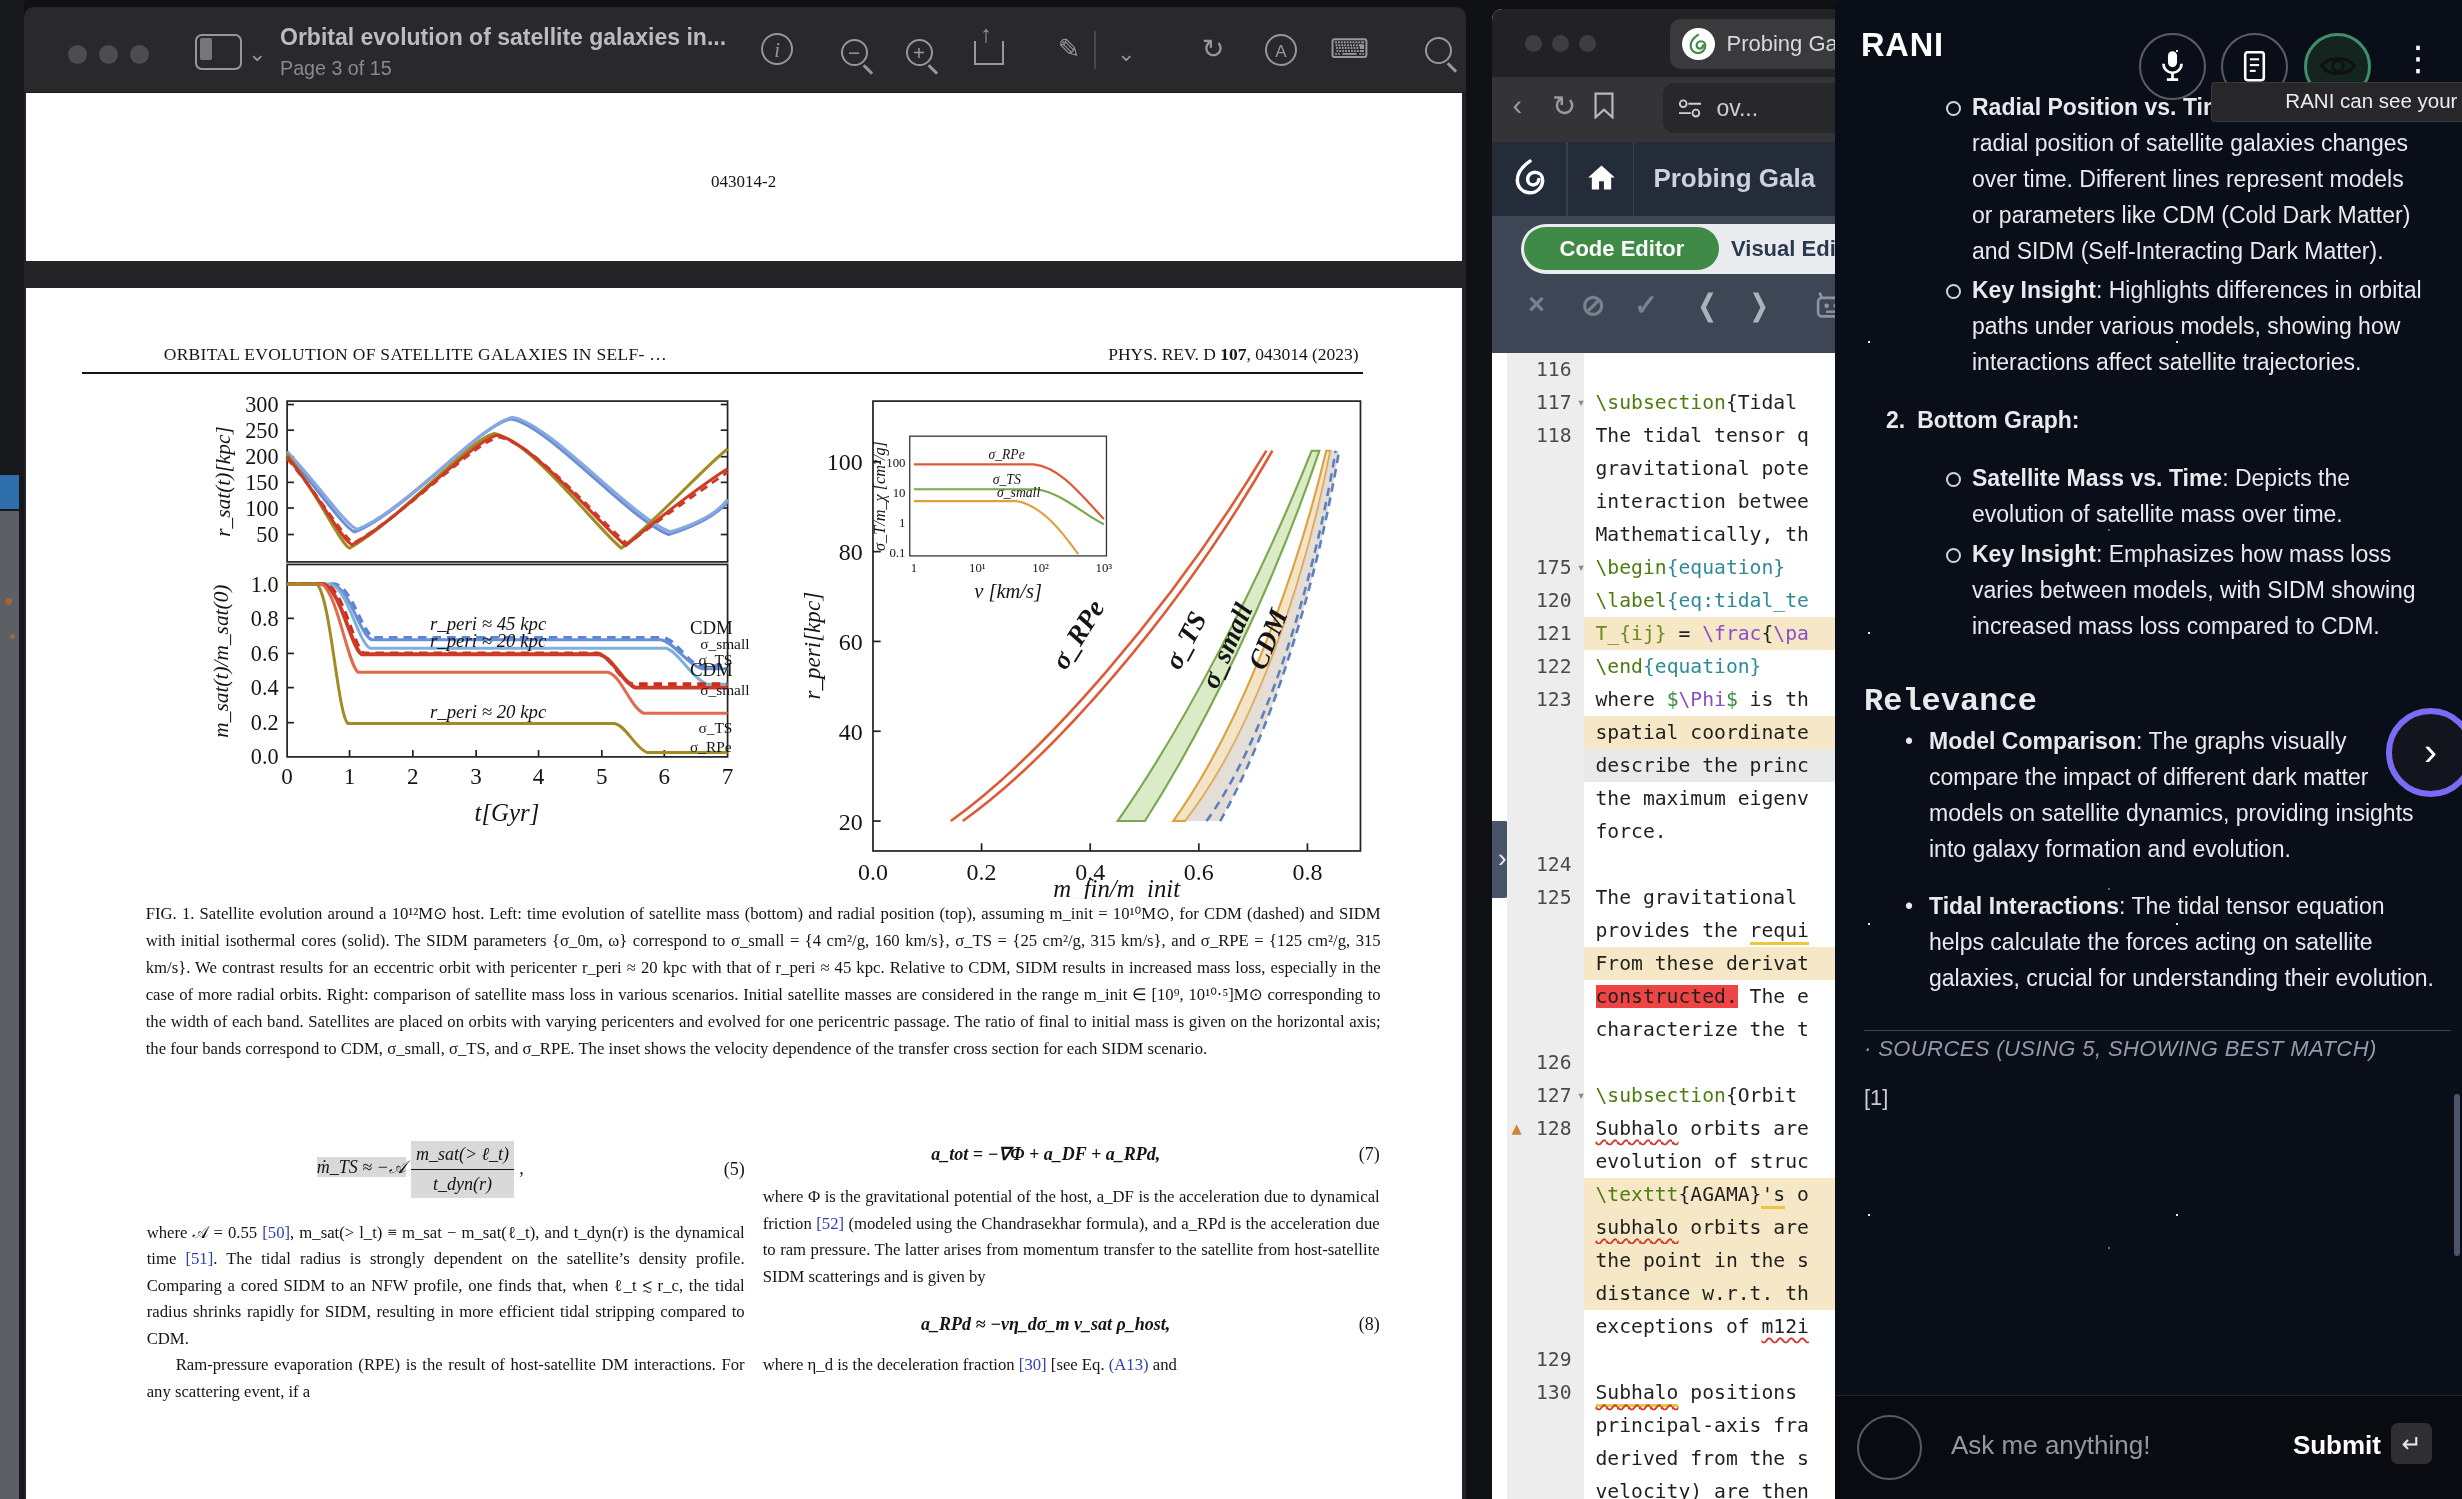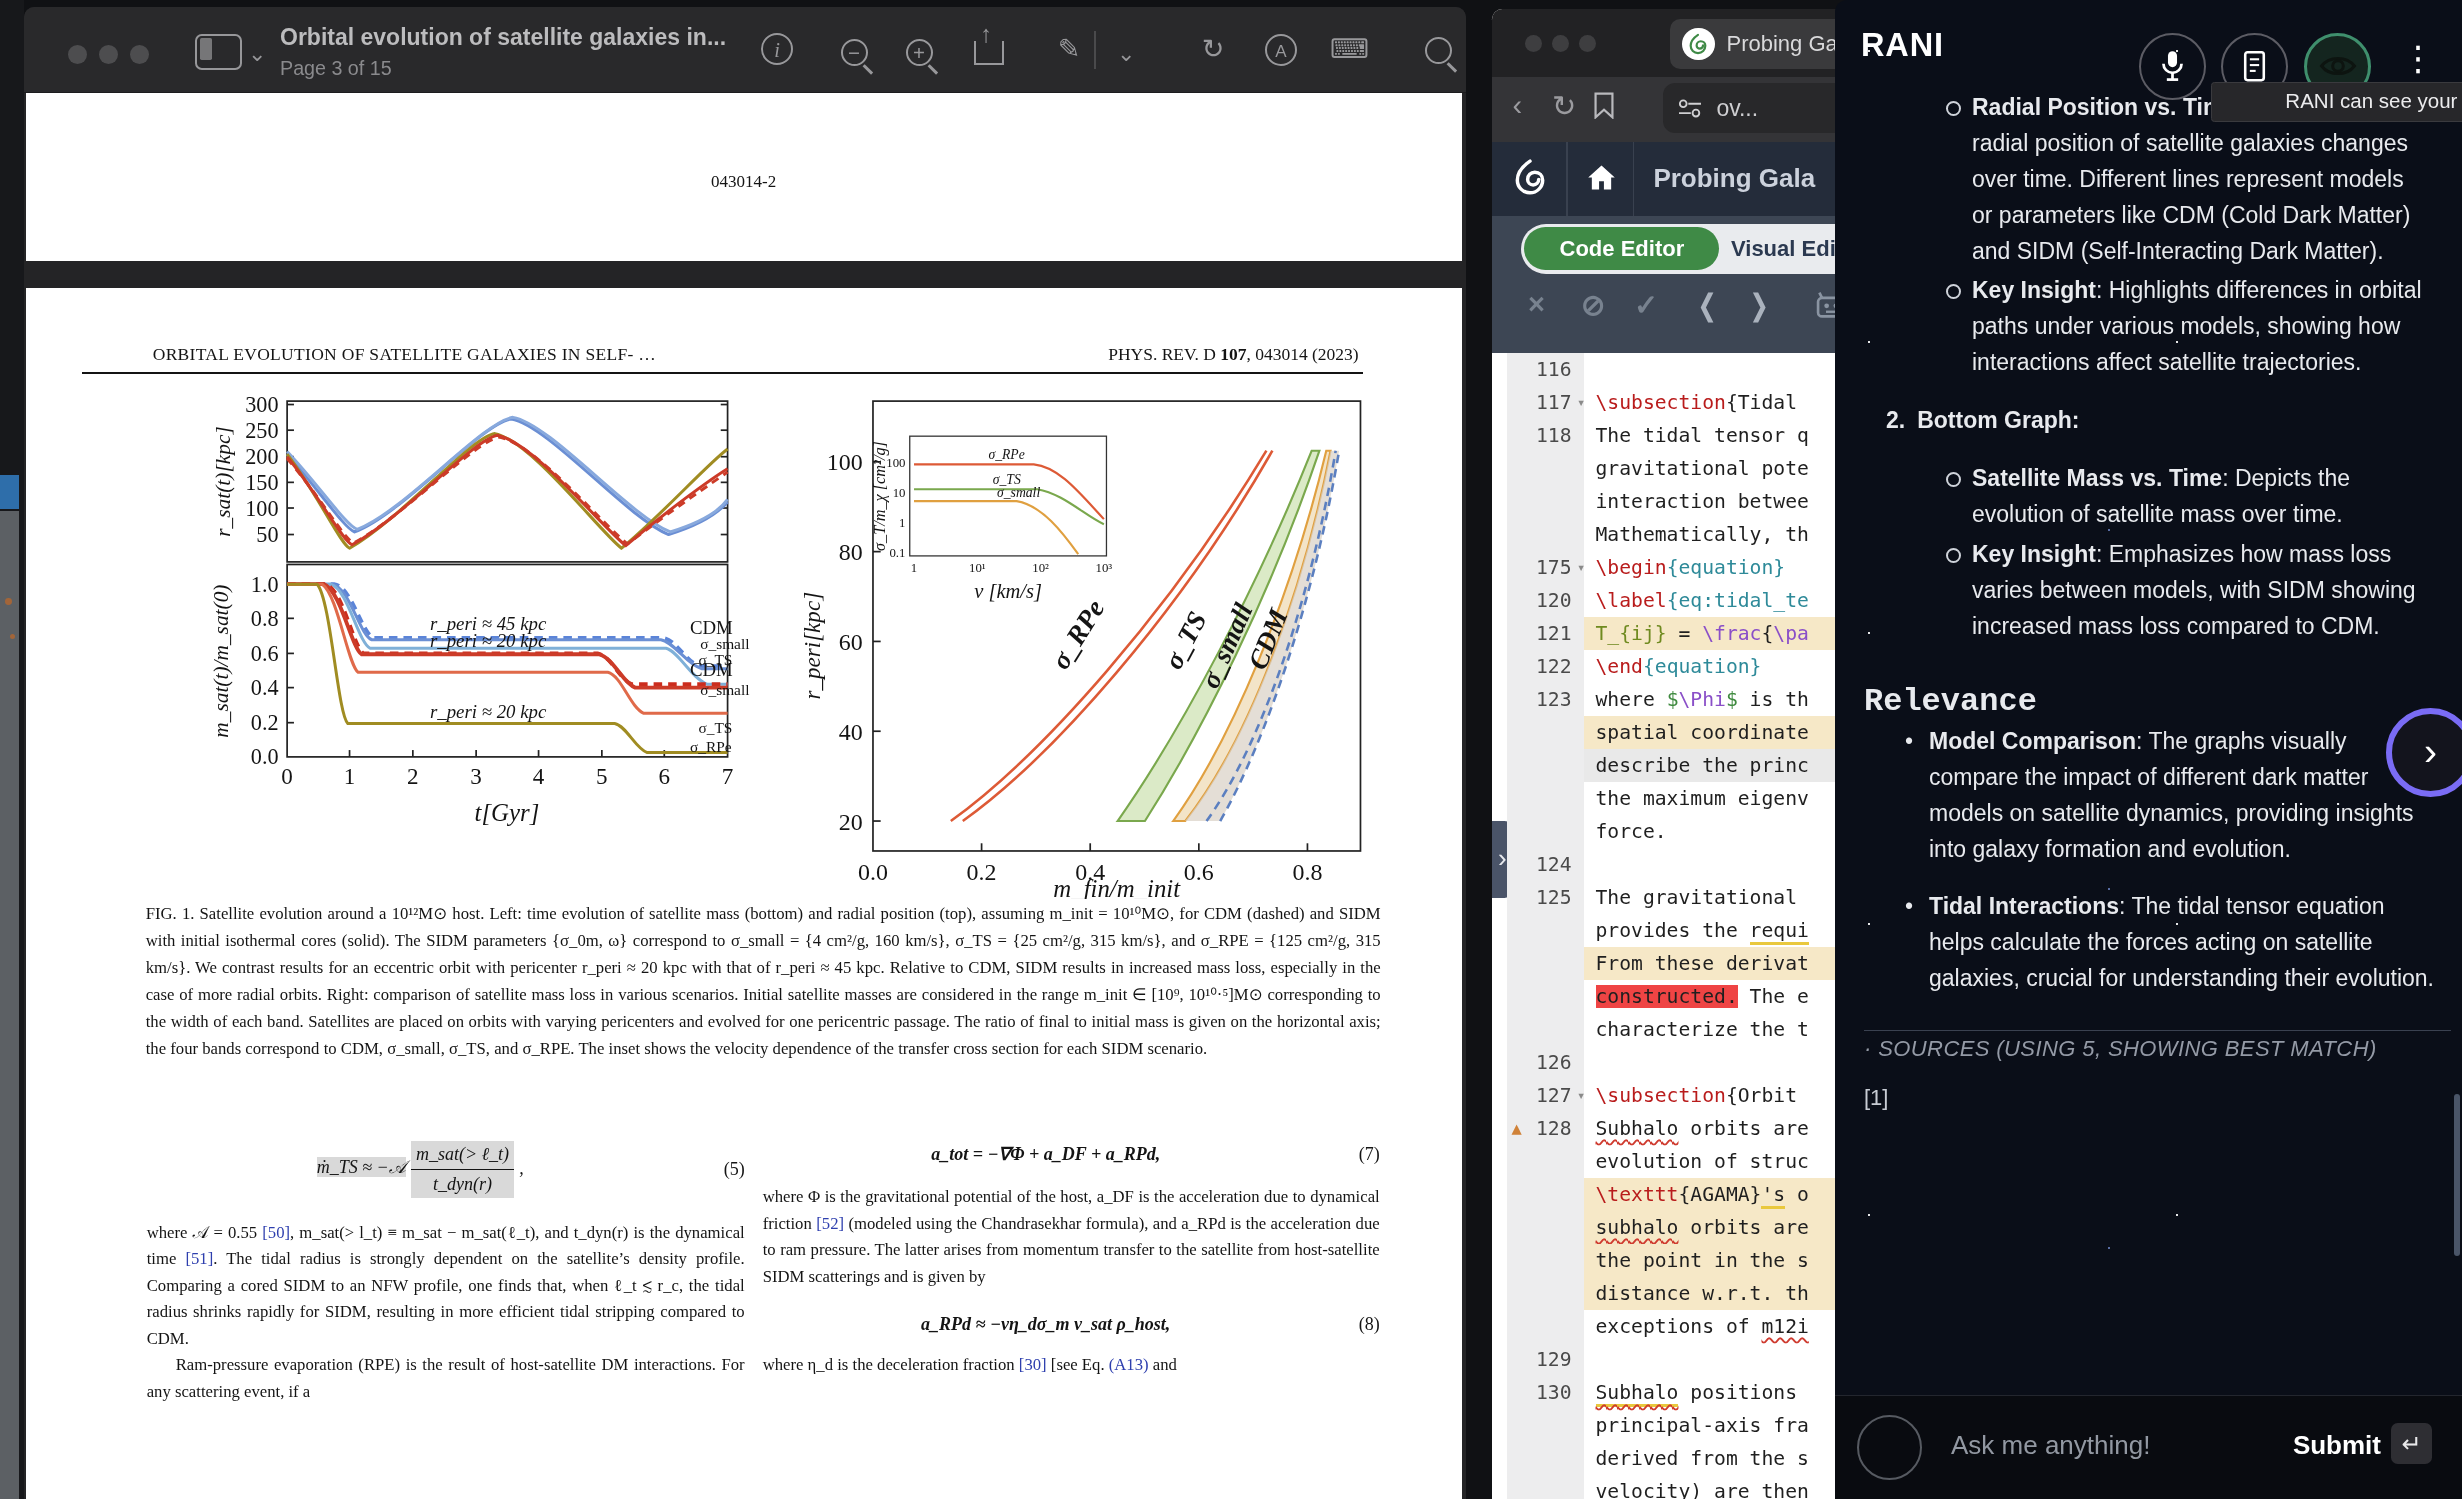"ORBITAL EVOLUTION OF SATELLITE GALAXIES IN" .rh-left { left: 127px -> 138px }
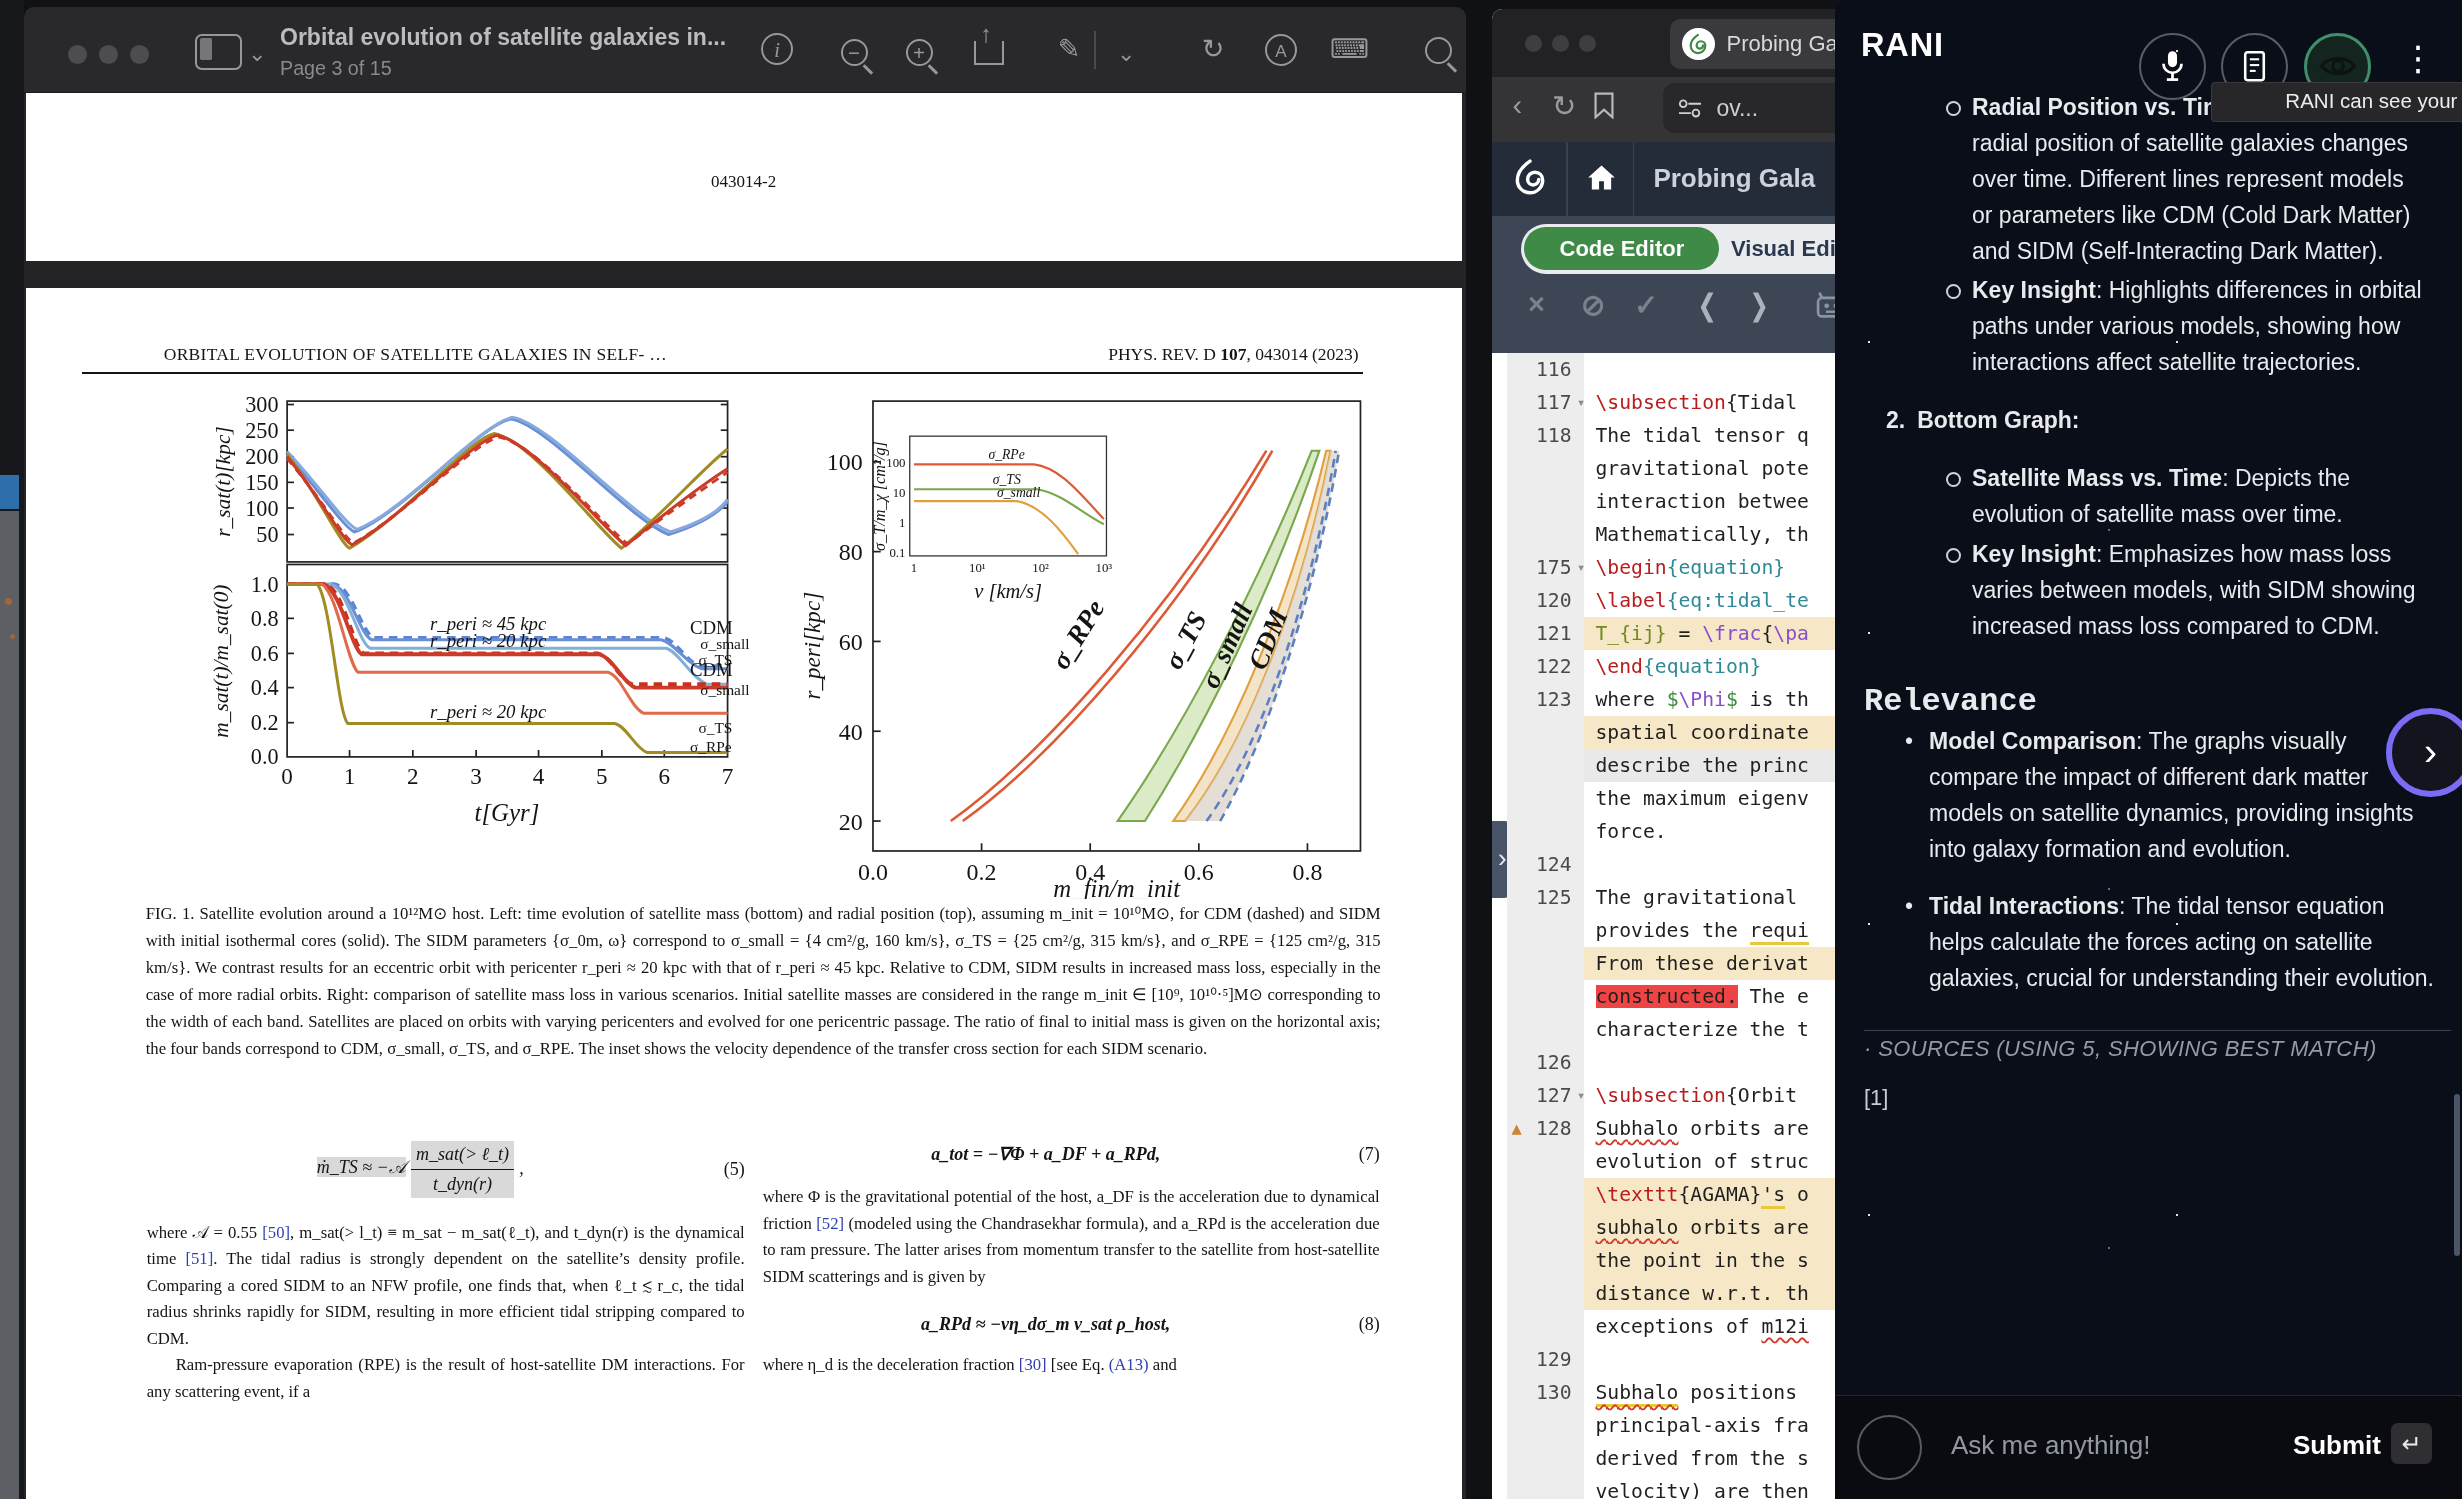"\subsection" .r-kw { color: #b91c1c -> #4d7c0f }
